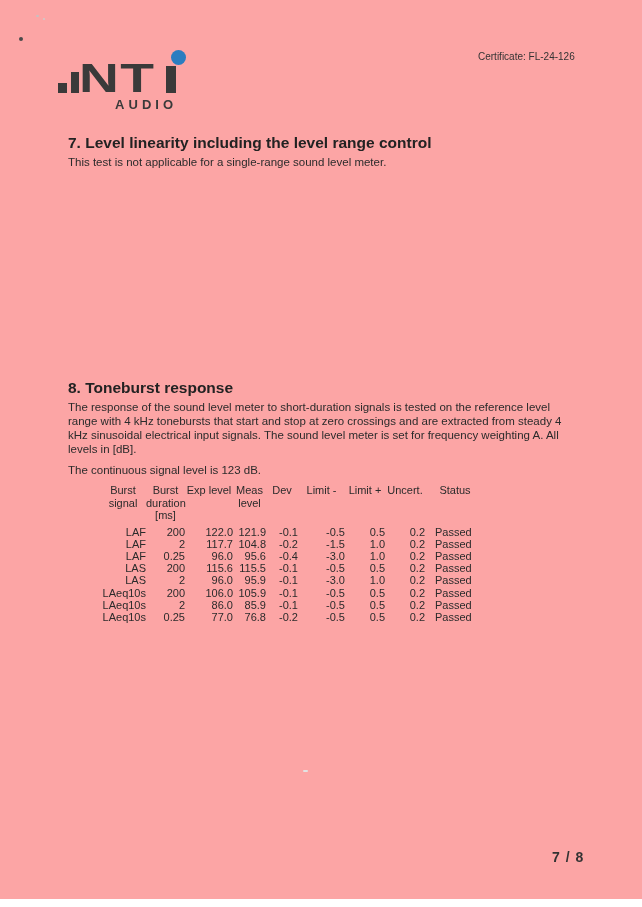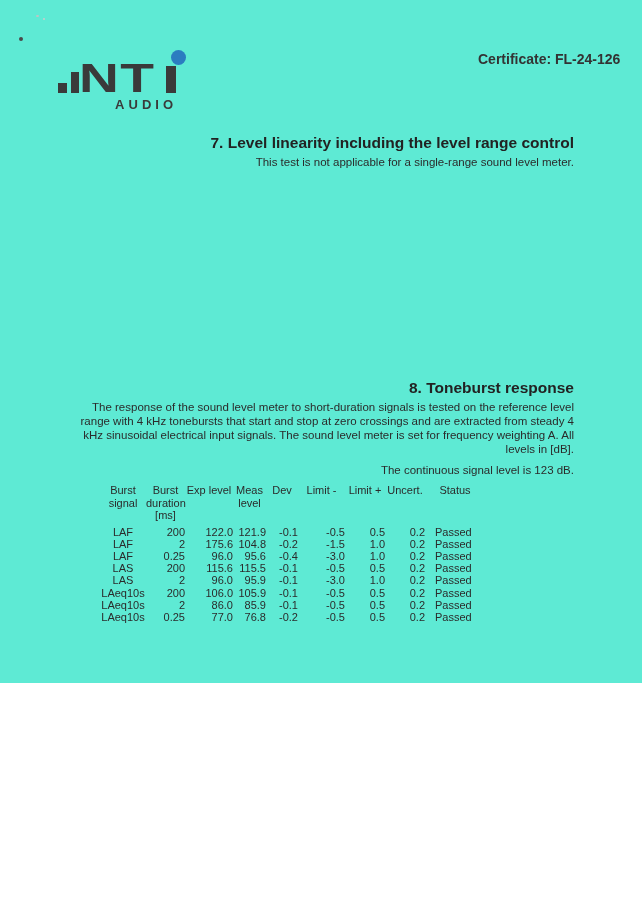"NT" .page { background: #5eead4 -> #fca5a5; height: 683px -> 899px }
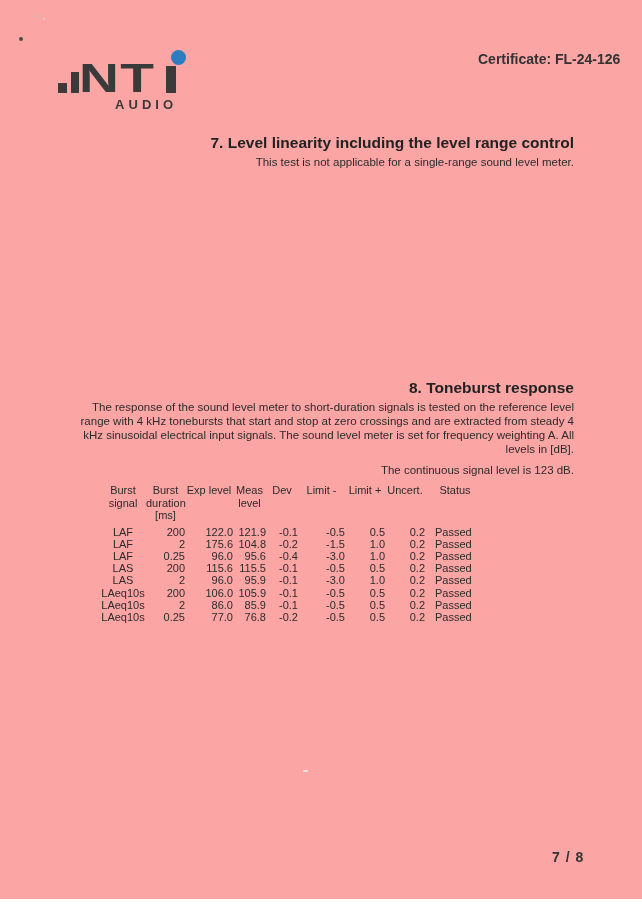"Certificate: FL-24-126" .certificate { font-size: 14px -> 10px; font-weight: bold -> none }
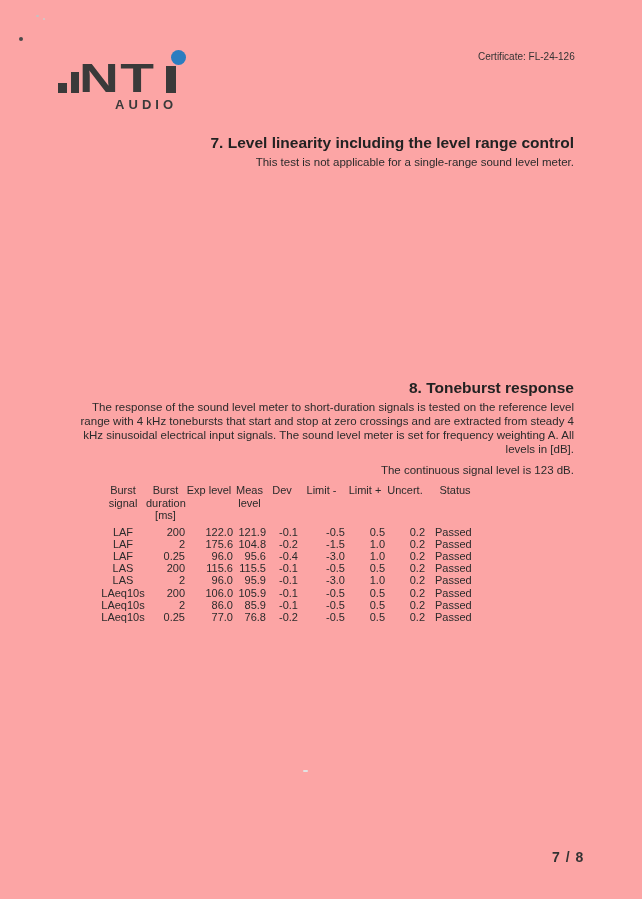"7. Level linearity including the" .section { left: 58px -> 68px; text-align: right -> none }
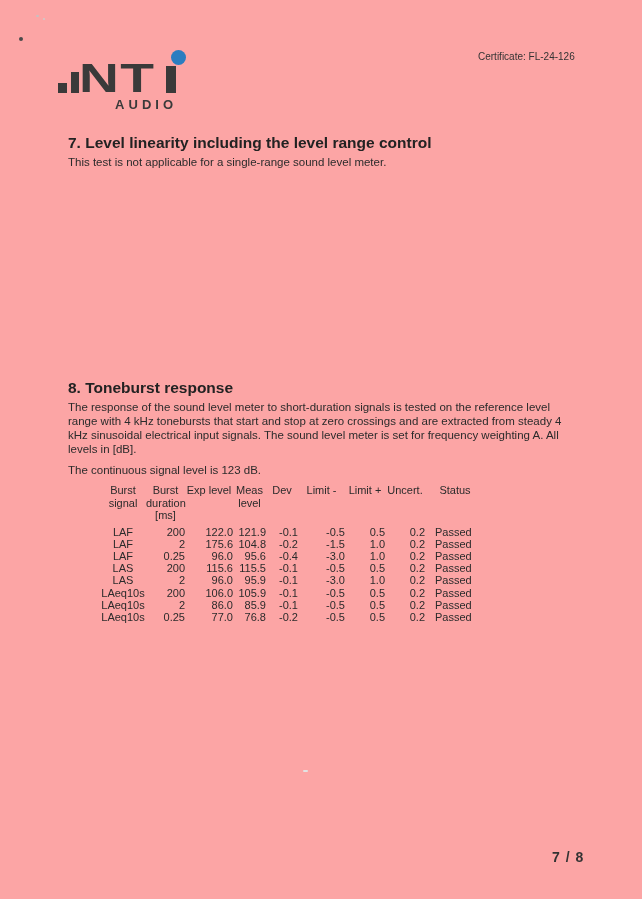"LAF" td.c0 { text-align: center -> right }
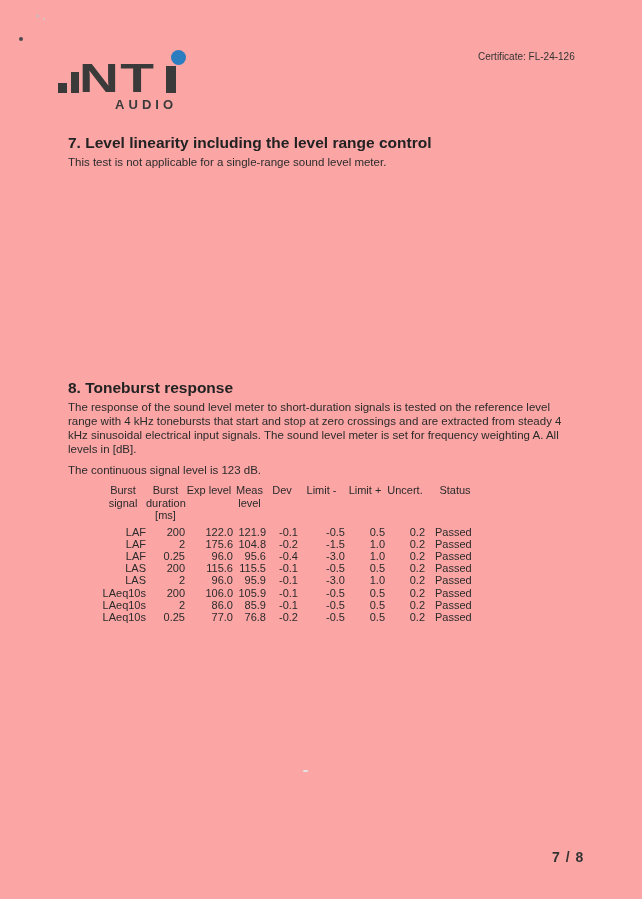"175.6" td.c2 { text: 175.6 -> 117.7 }
